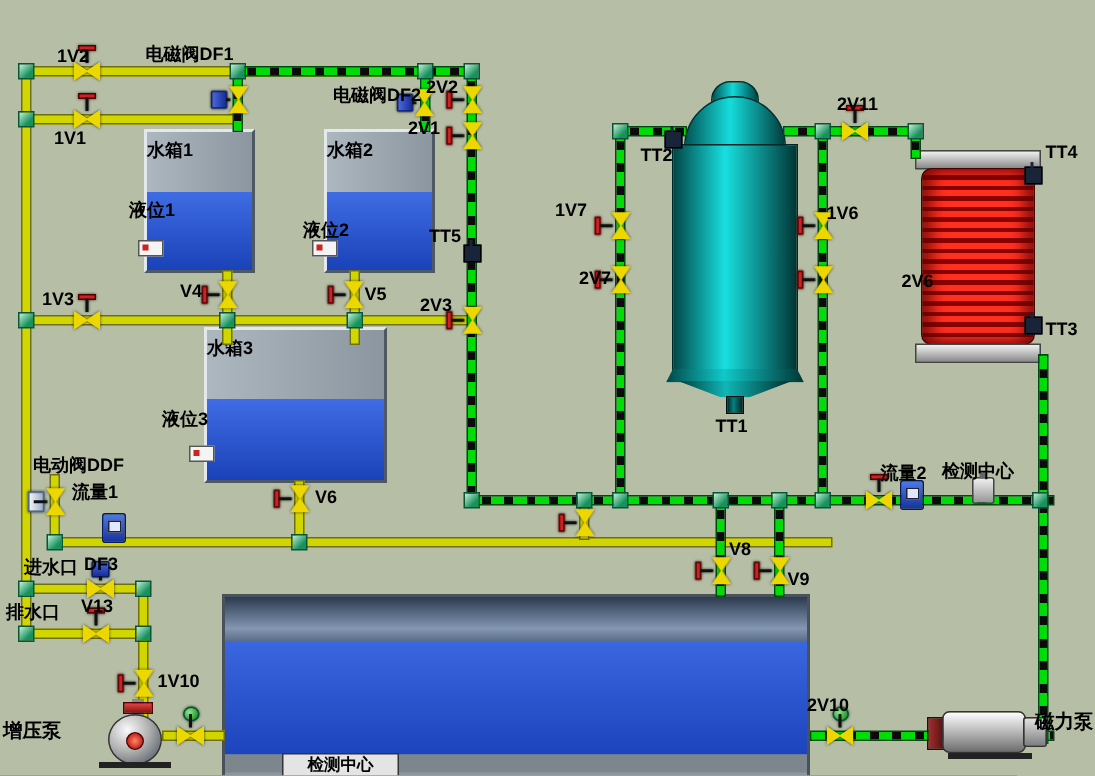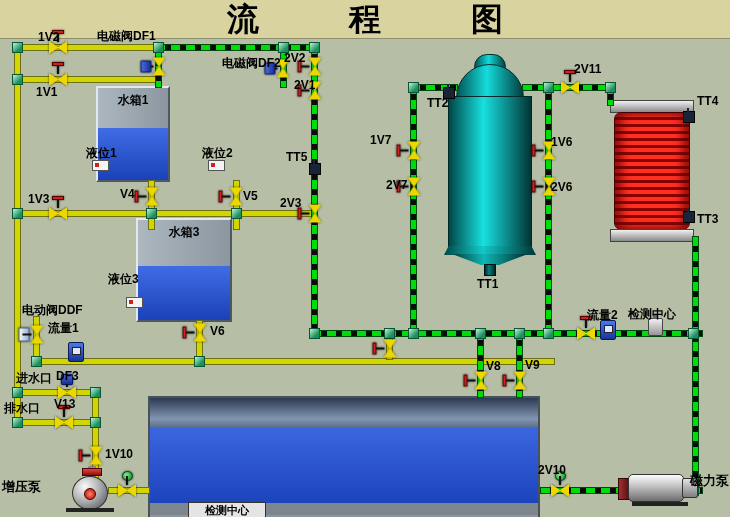"流程图" div { html: <div> <div>流程图</div> </div> -> none }
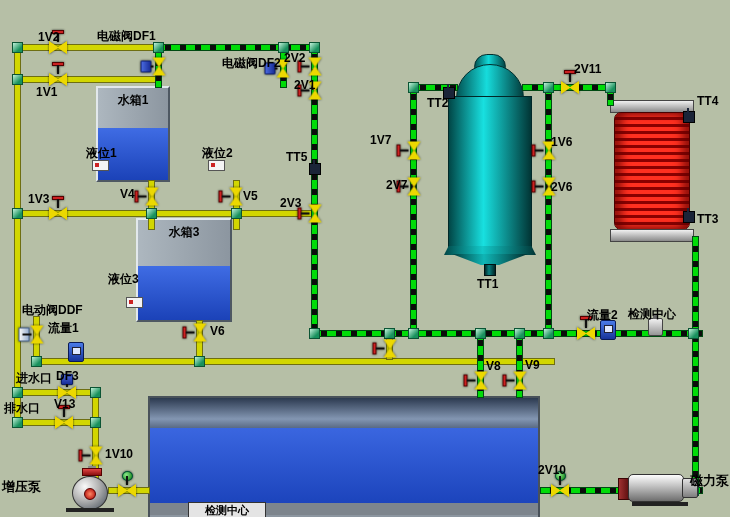"2V11" div.lbl { left: 574px -> 558px }
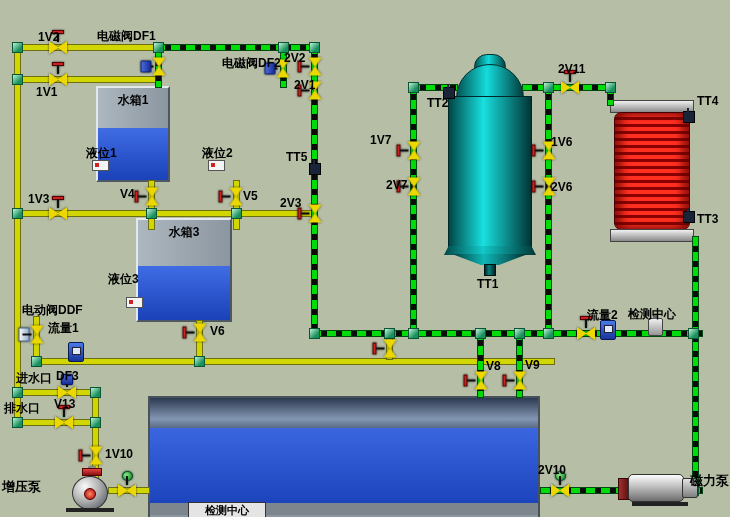"2V1" div.lbl { left: 294px -> 272px }
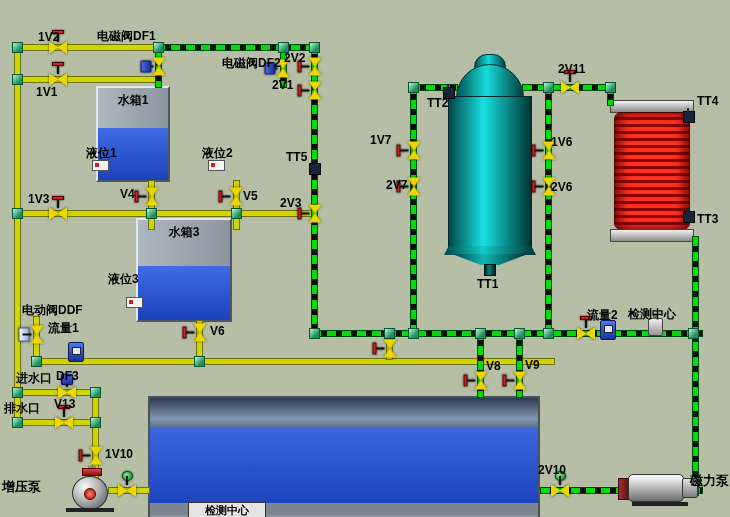"水箱1" .tank .name { text-align: center -> left }
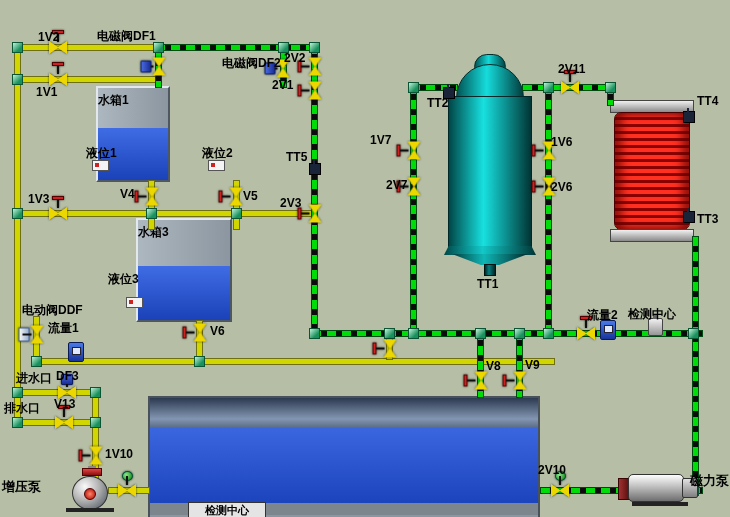"水箱2" div.tank { html: none -> <div> <div>水箱2</div> <div></div> </div> }
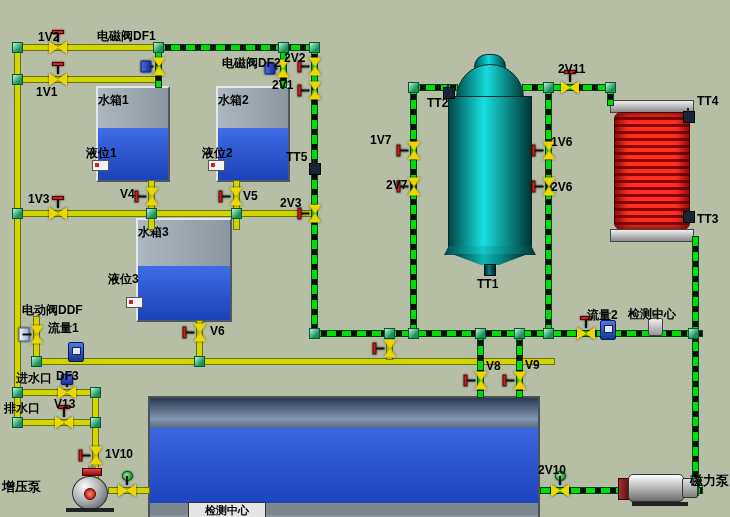"液位1" div.lbl { top: 147px -> 134px }
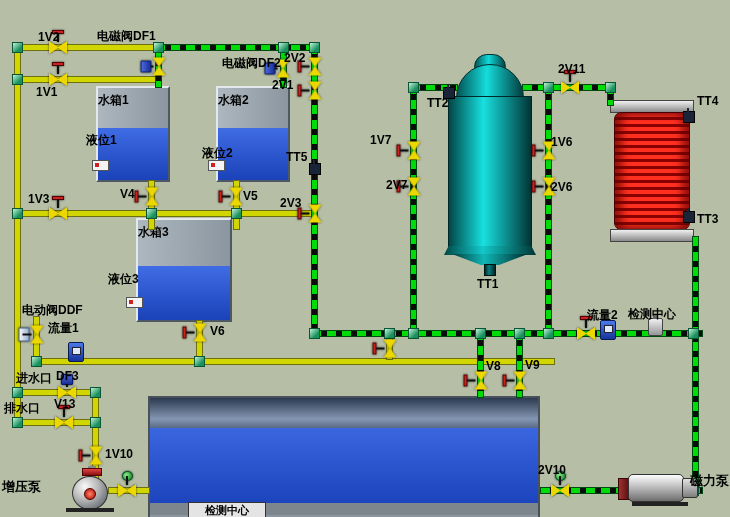"2V6" div.lbl { left: 551px -> 601px }
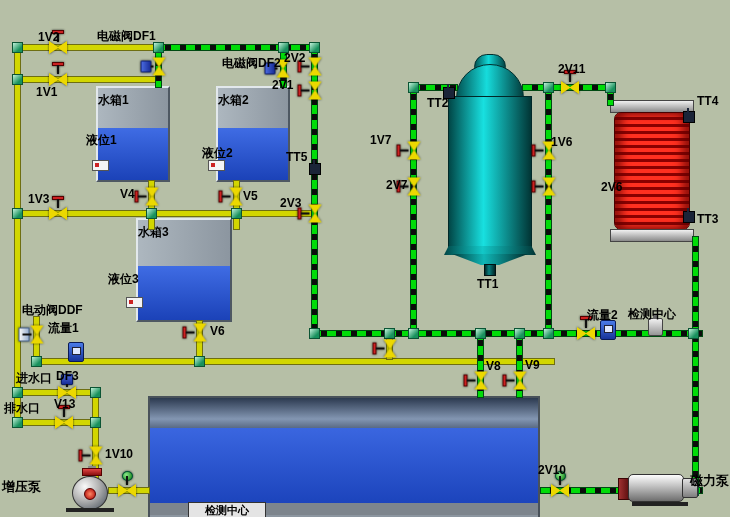"水箱3" div.tank { width: 96px -> 122px }
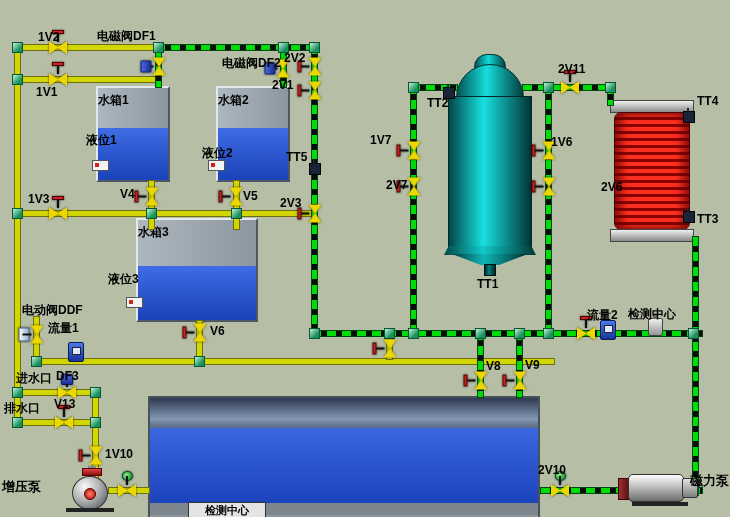"V9" div.lbl { top: 359px -> 380px }
